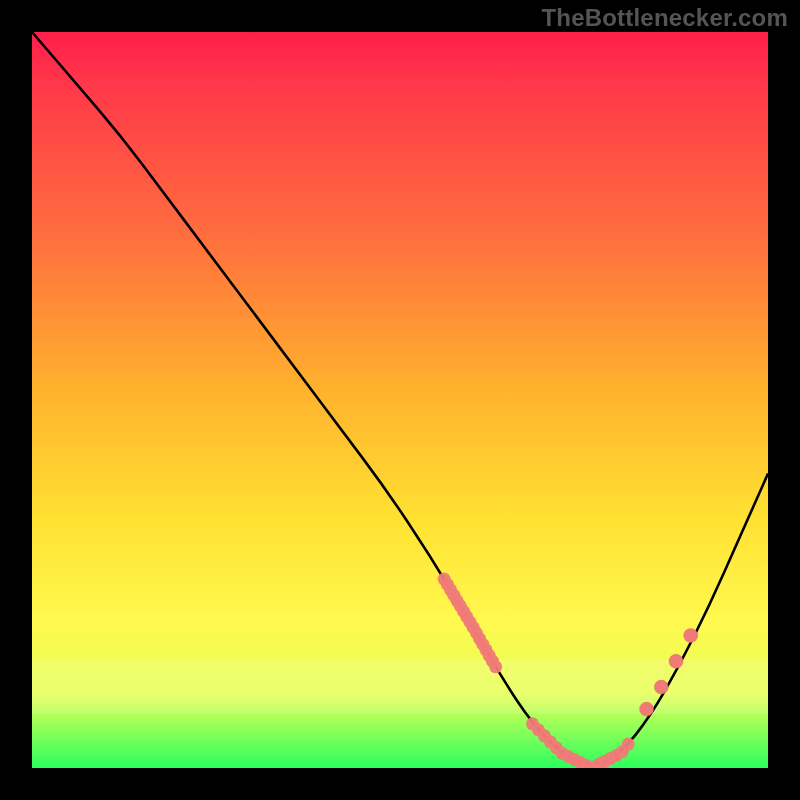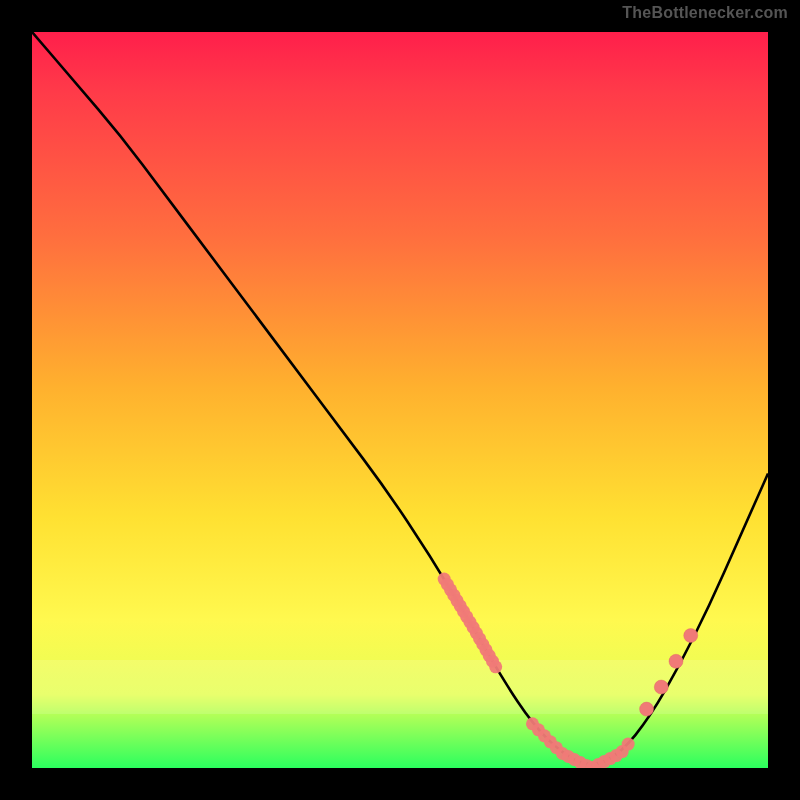"TheBottlenecker.com" .source { font-size: 16px -> 24px }
